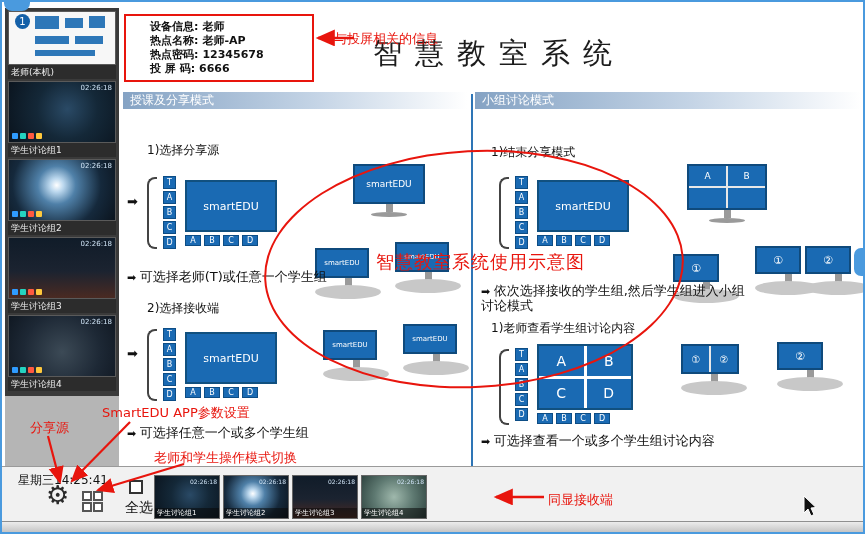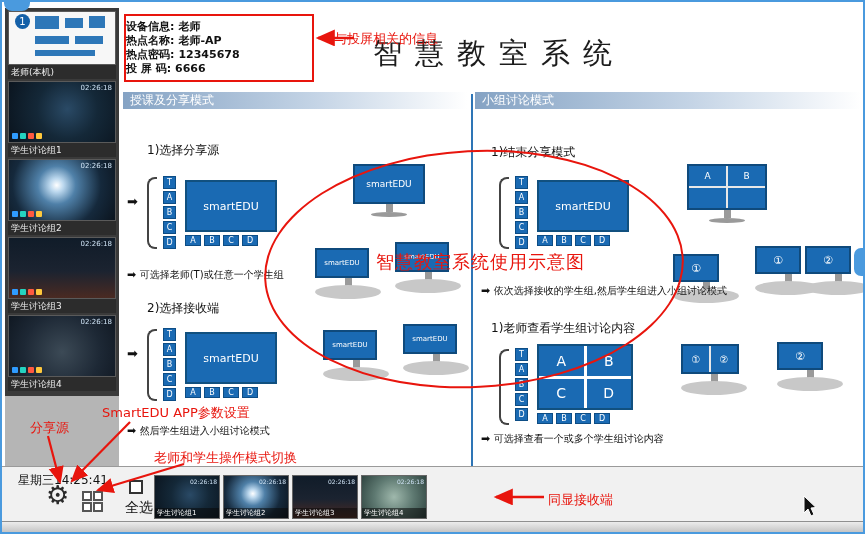"设备信息: 老师" .infobox { padding: 4px 0 -> 4px 24px }
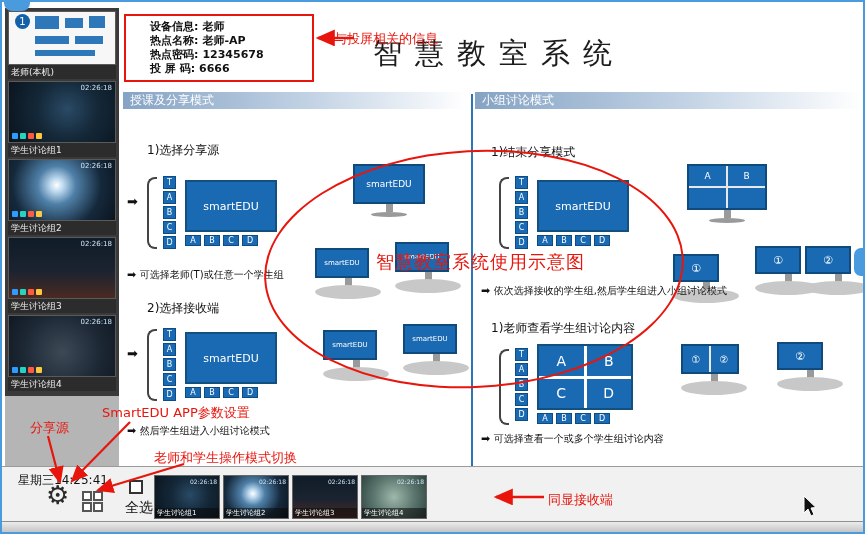"可选择老师(T)或任意一个学生组" .note { font-size: 10px -> 13px }
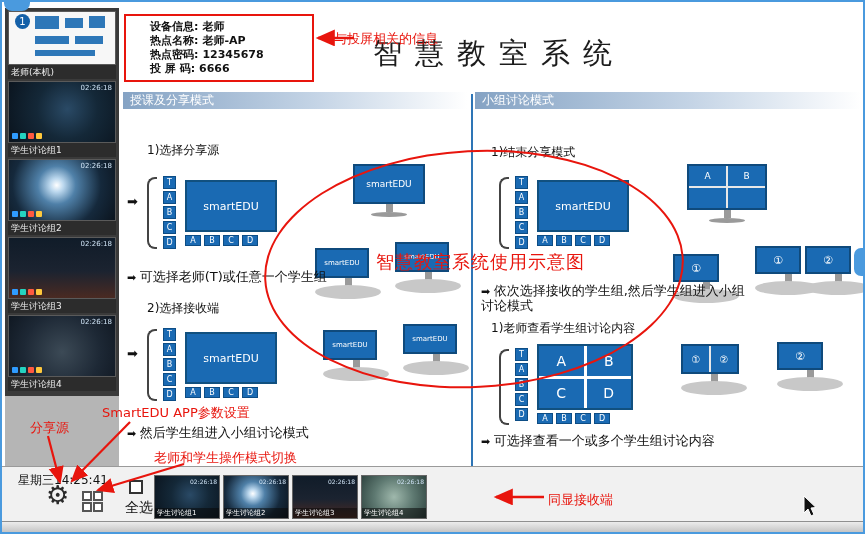"然后学生组进入小组讨论模式" div.note { text: 然后学生组进入小组讨论模式 -> 可选择任意一个或多个学生组 }
